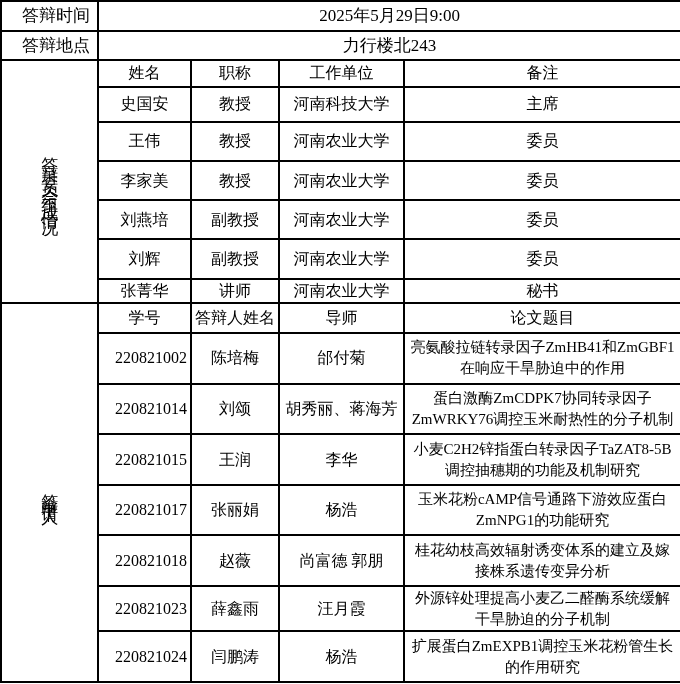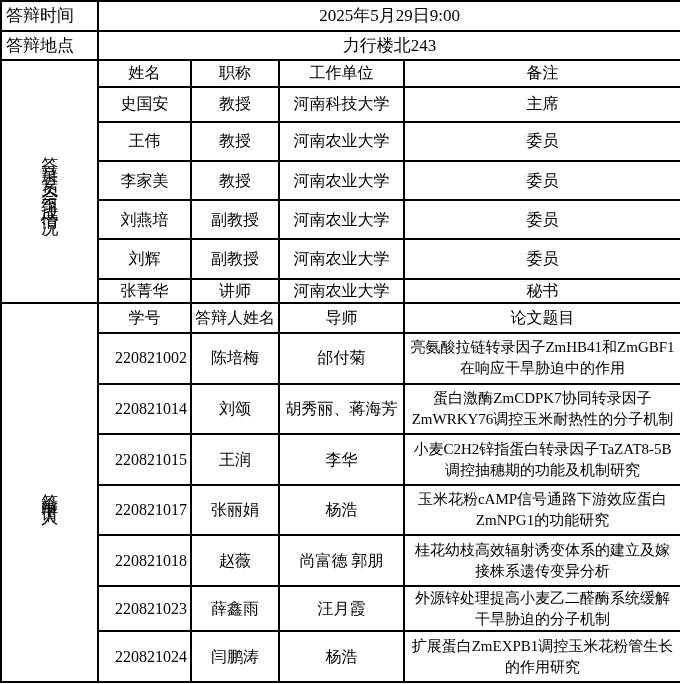"答辩时间" td.row-label { padding-left: 4px -> 20px }
